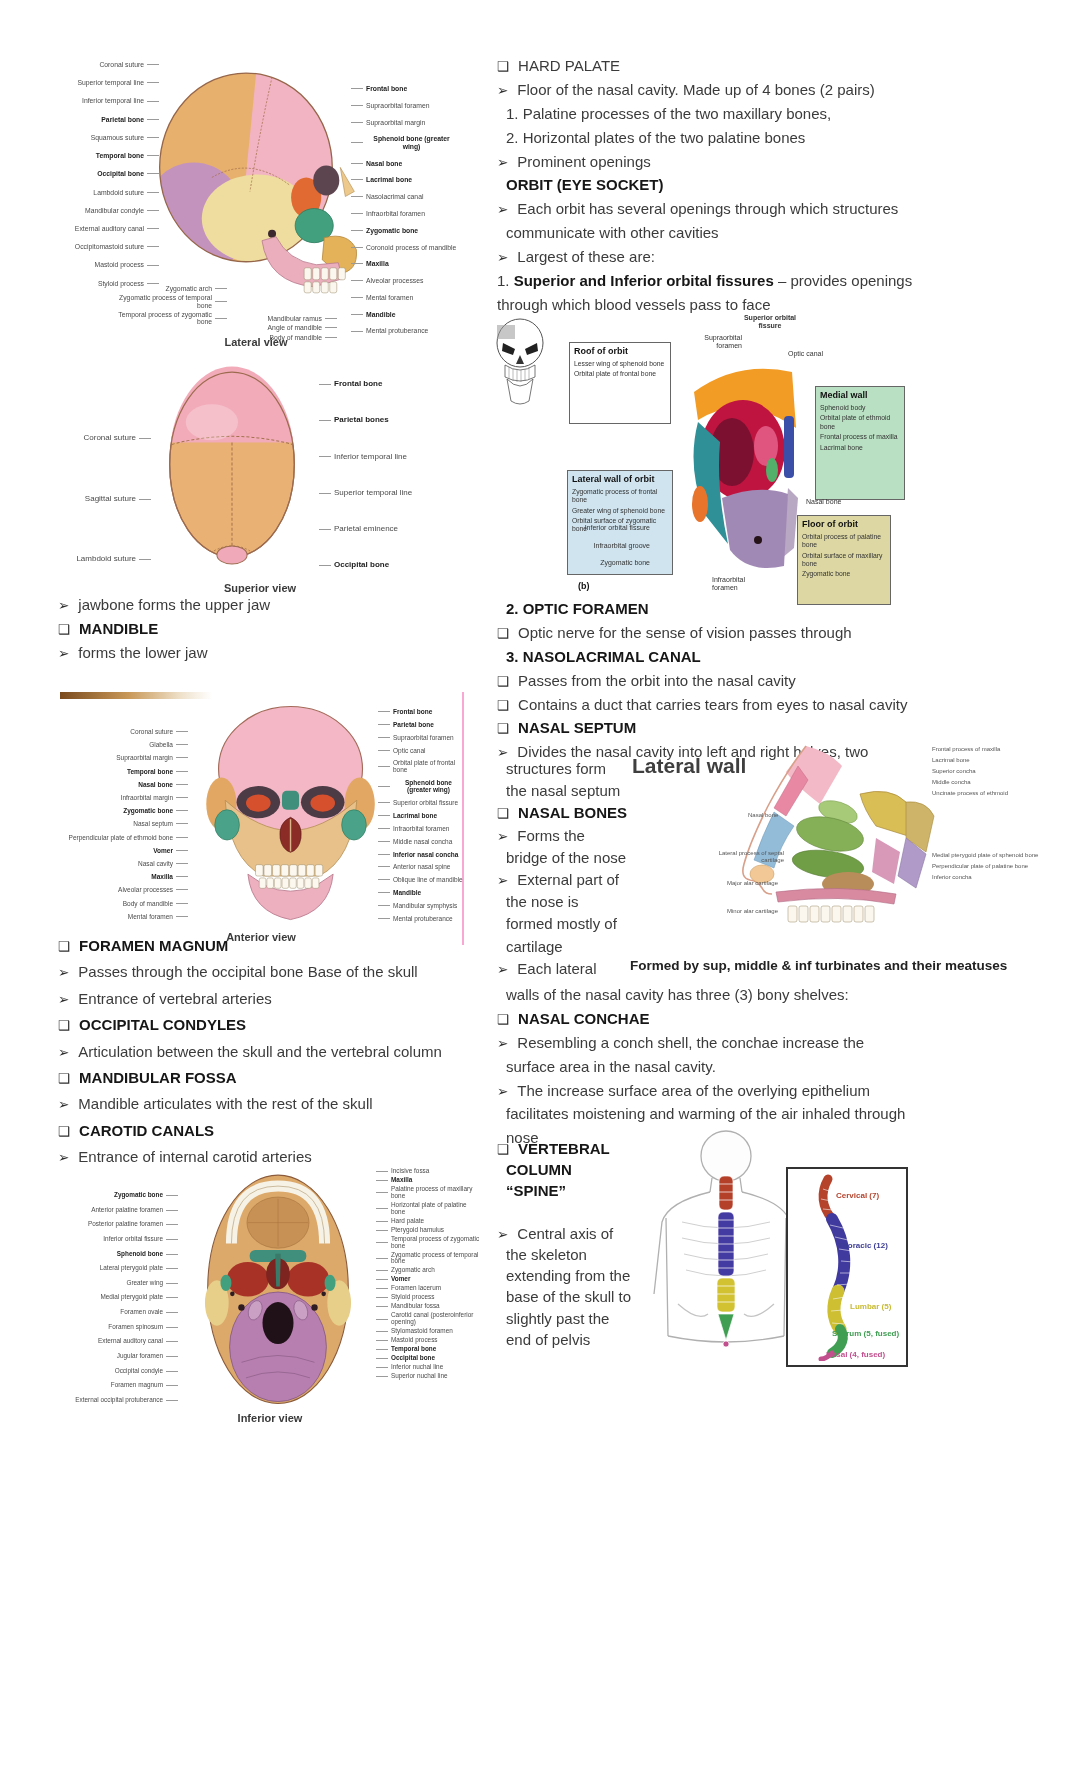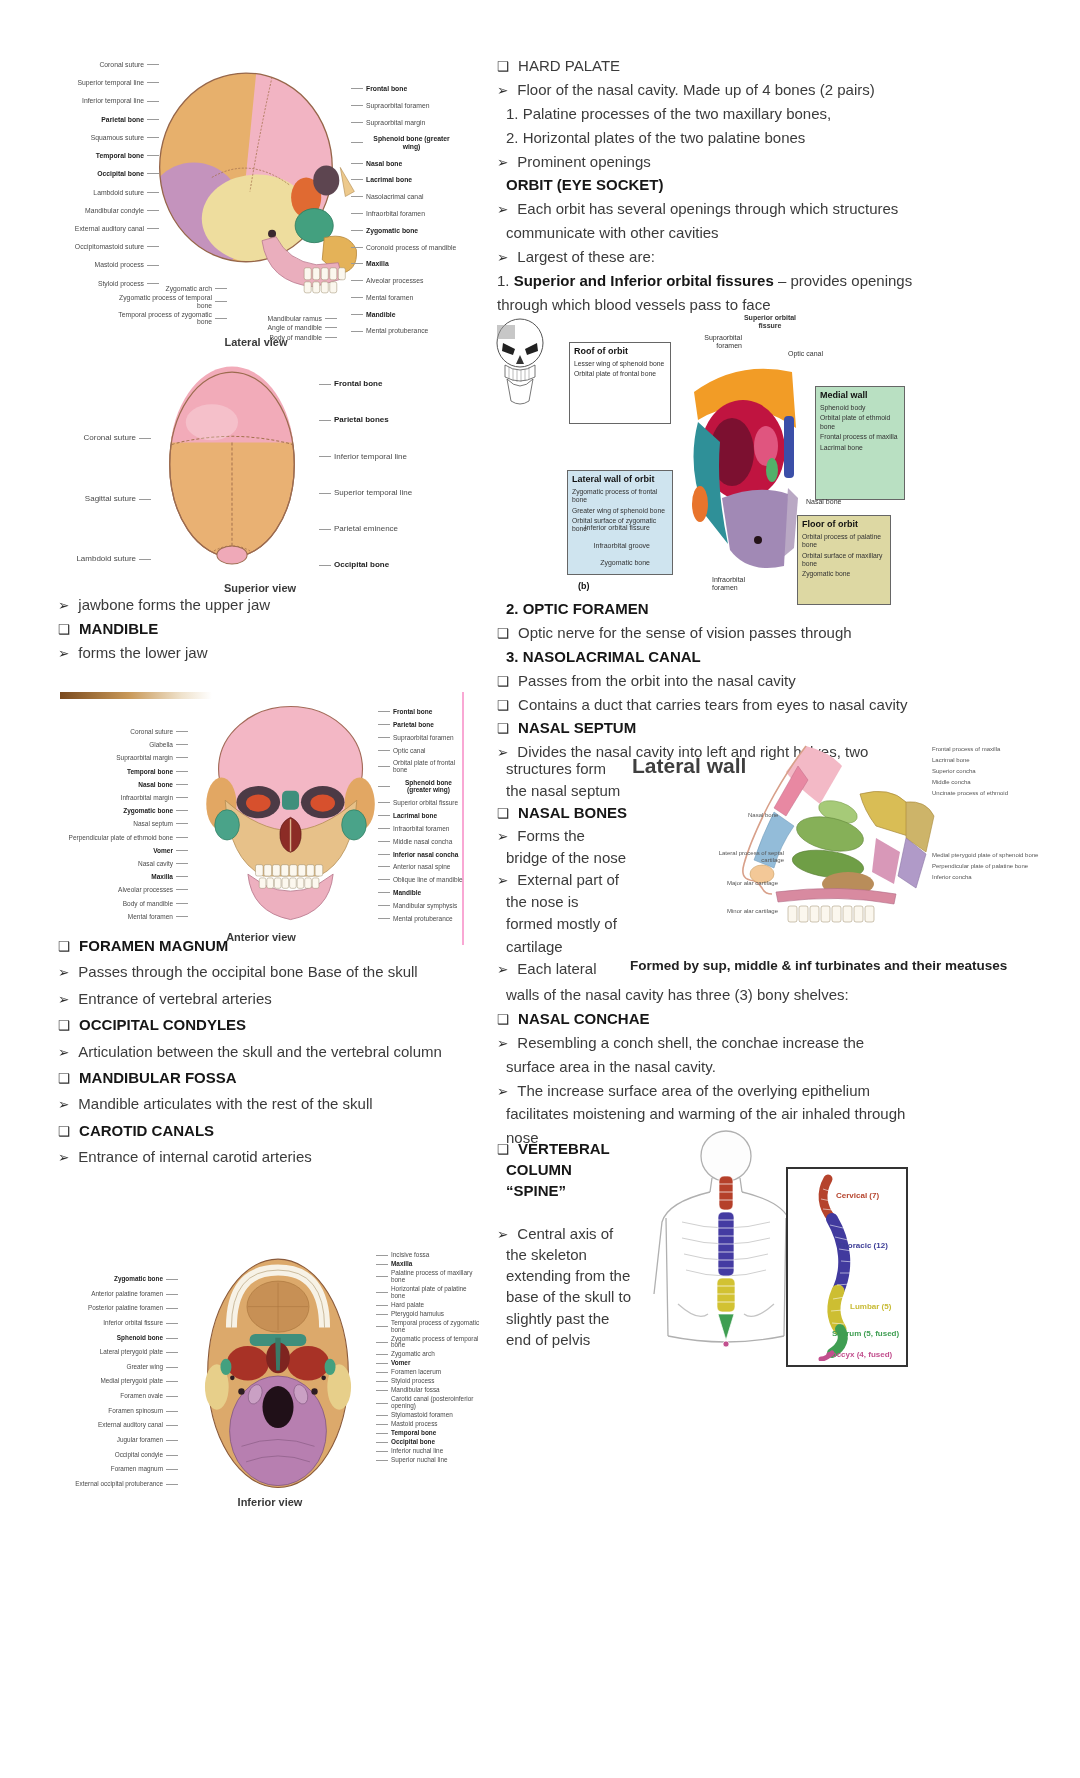"Coccyx (4, fused)" span.sp-label { text: Coccyx -> Nasal }
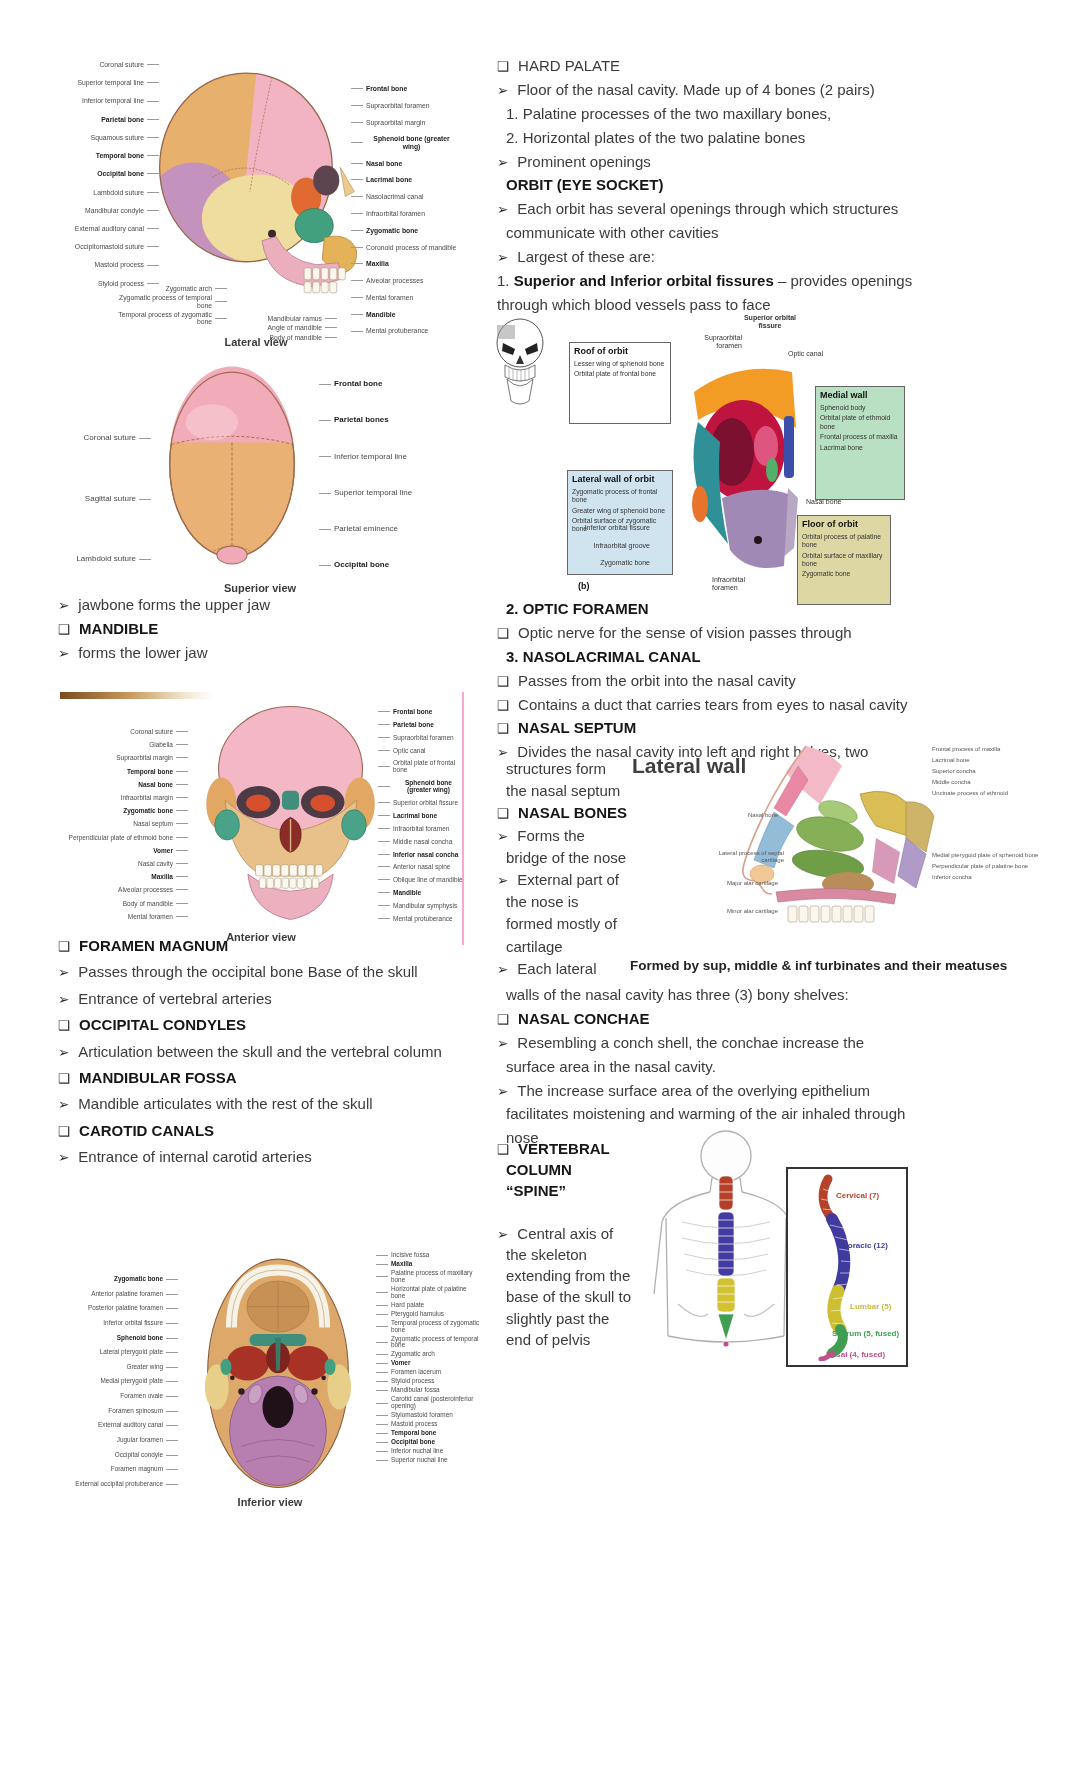"Inferior view" #fig-inferior { top: 1248px -> 1164px }
